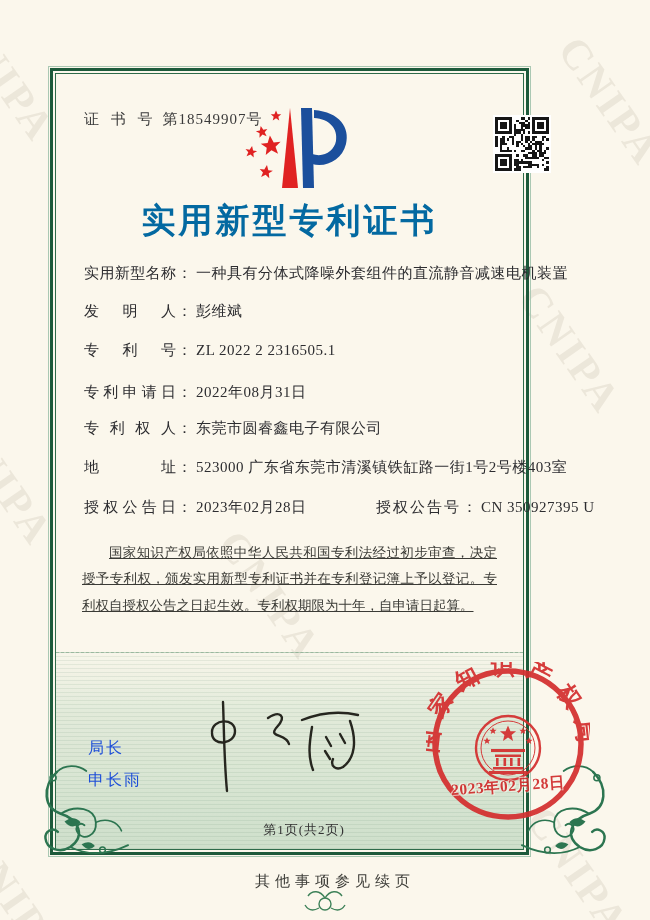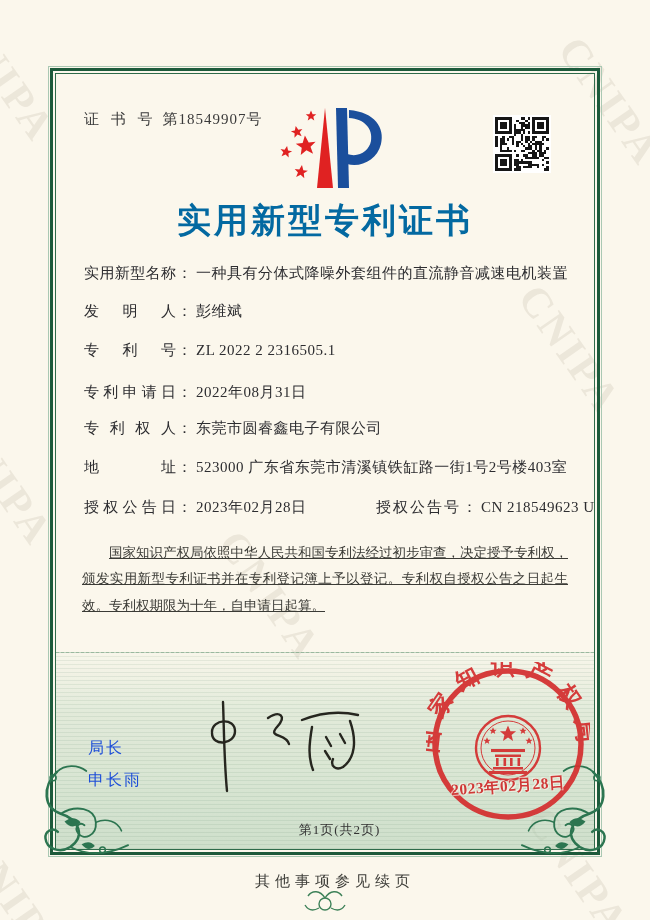"证 书 号 第18549907号" .frame { width: 550px -> 479px }
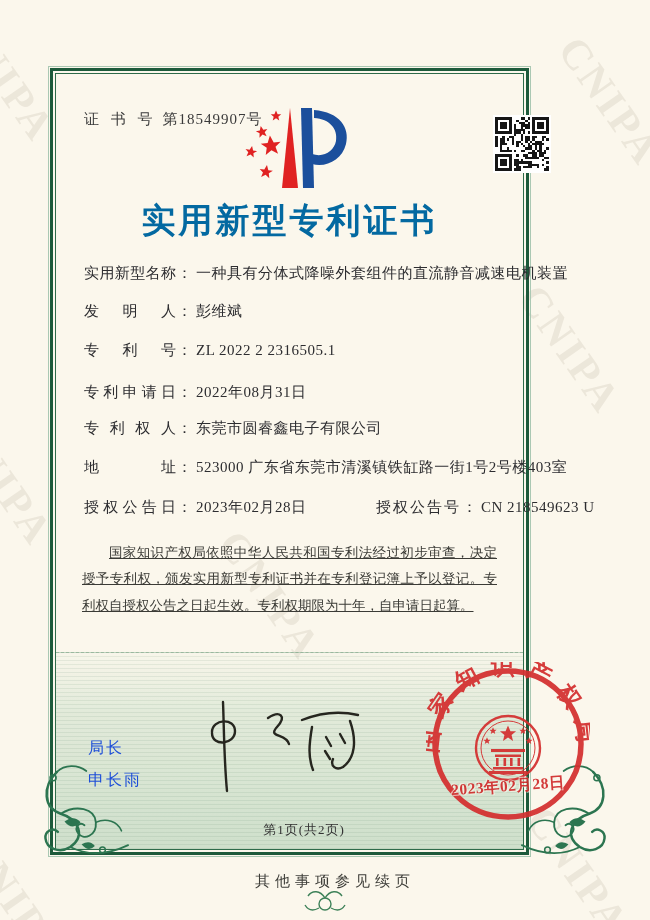"CN 218549623 U" span.fvalue { text: 218549623 -> 350927395 }
